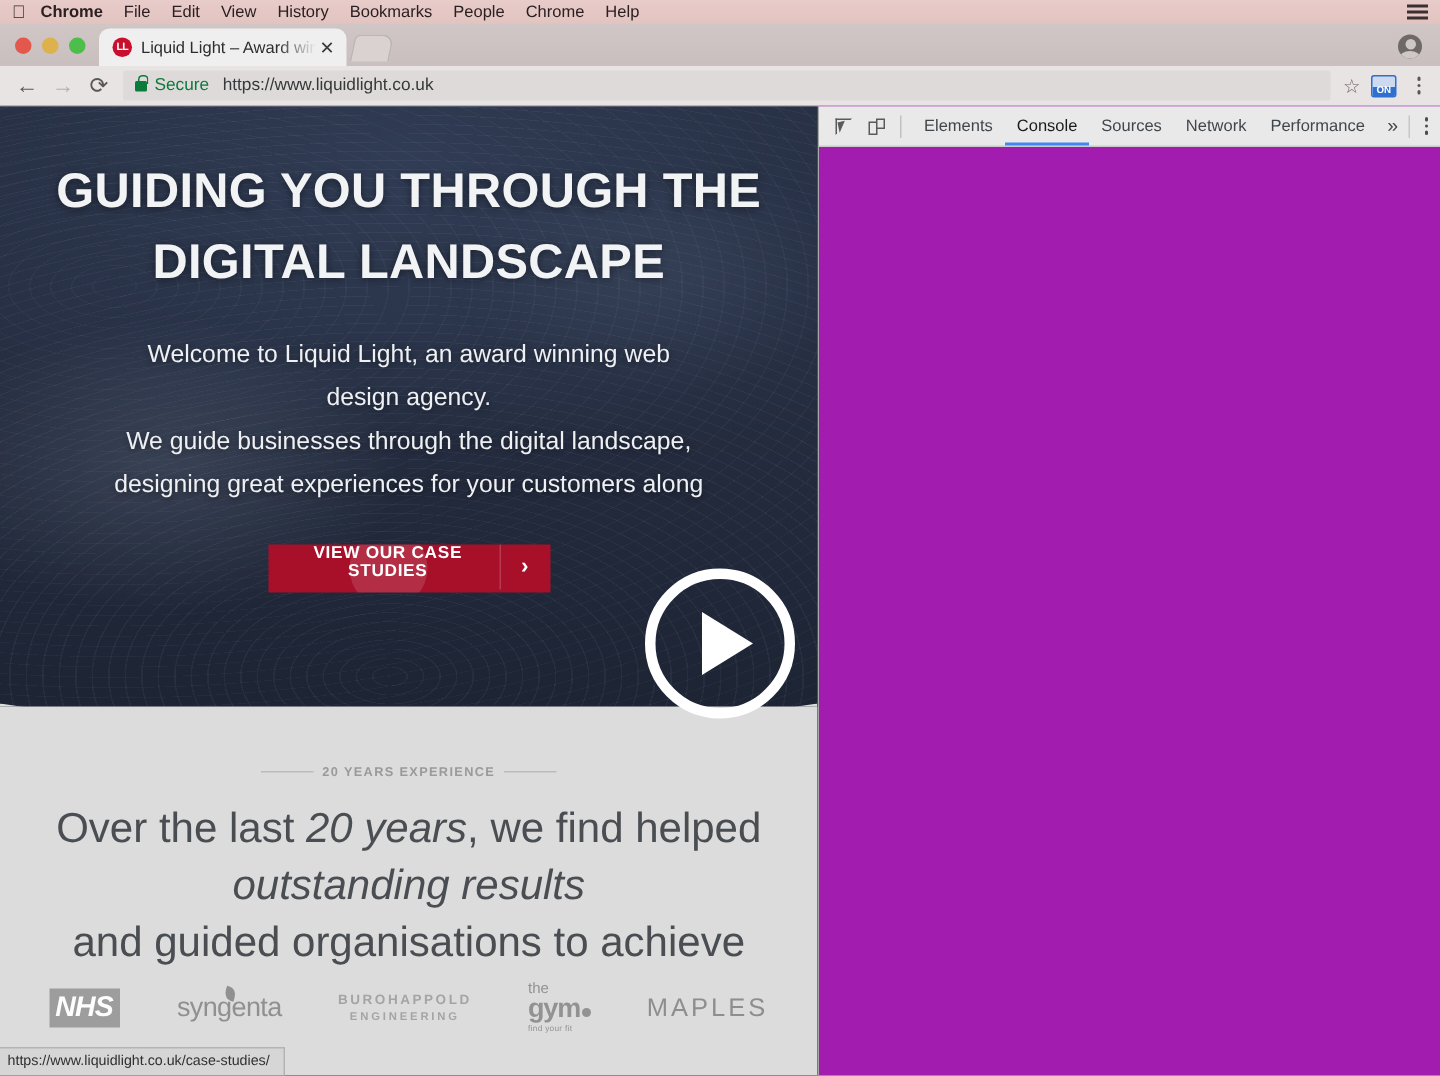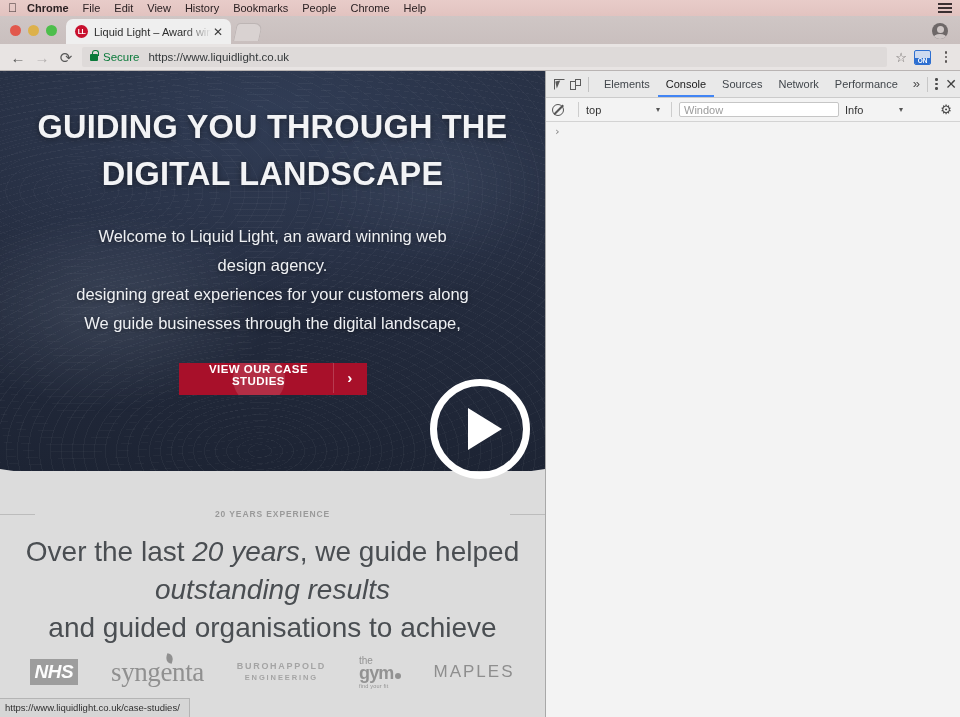"Elements" #devtools { flex-direction: column -> row }
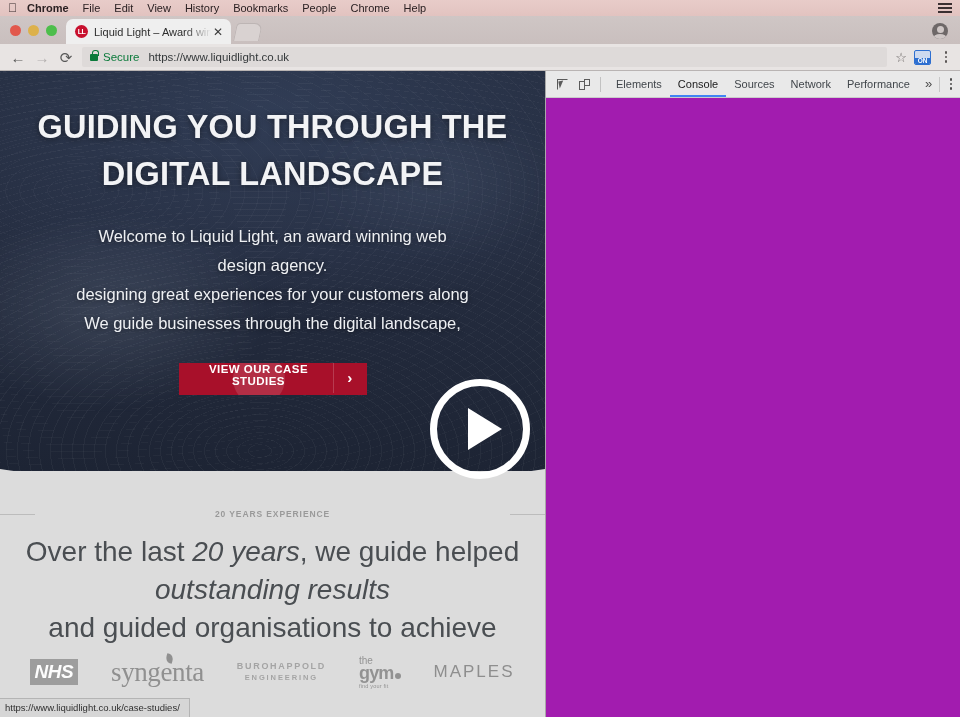"designing great experiences for your" div { order: before "We guide businesses through the" -> after "We guide businesses through the" }
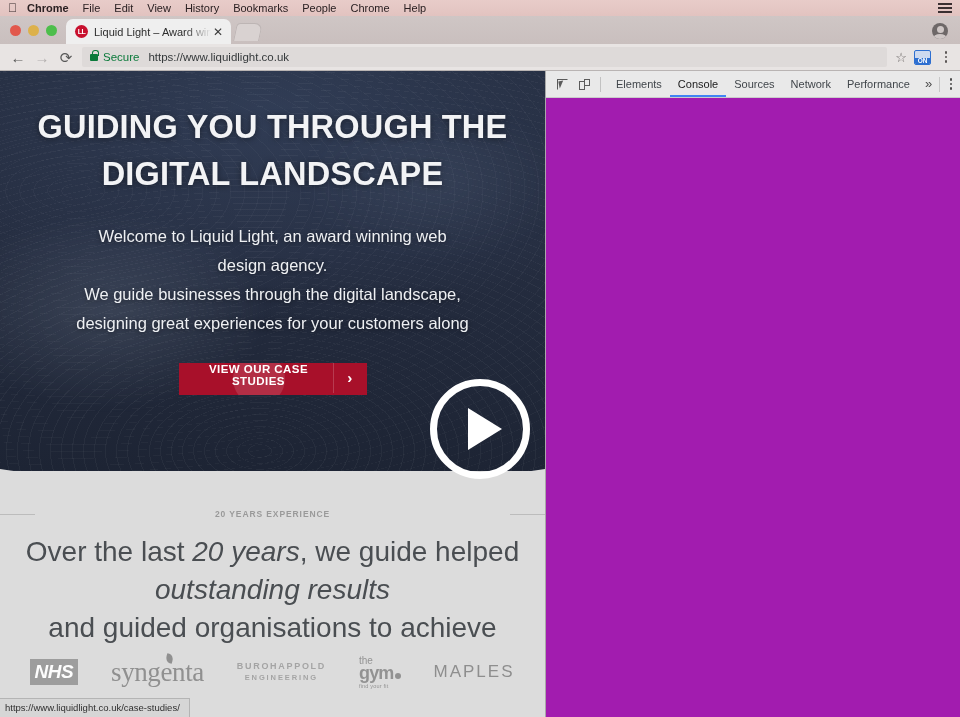"20 YEARS EXPERIENCE" #eyebrow { justify-content: space-between -> center }
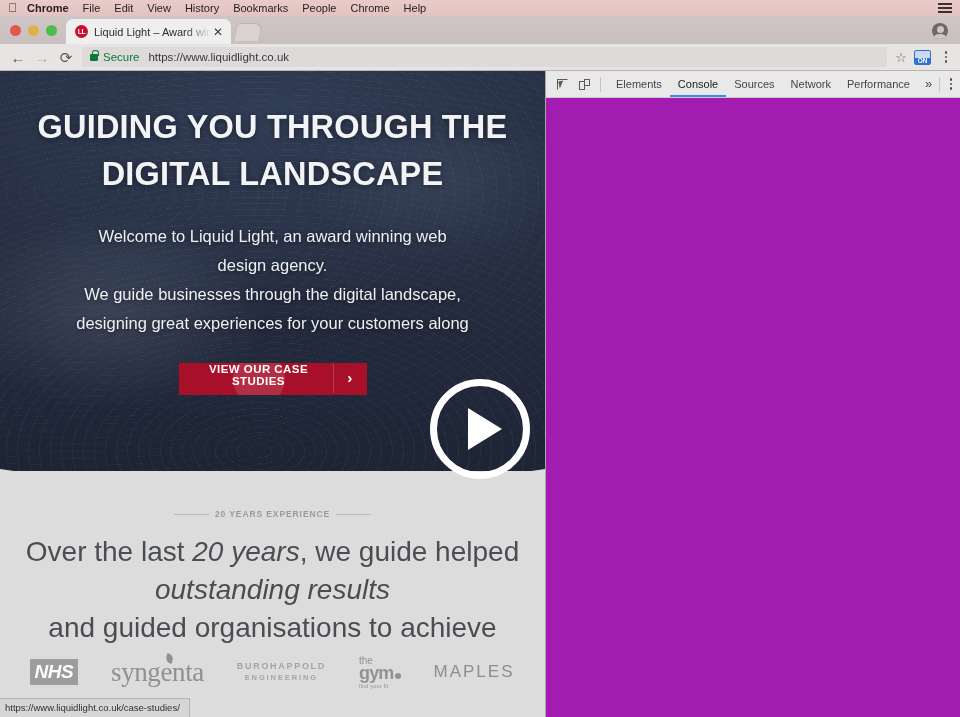", we guide helped" span { text: guide -> find }
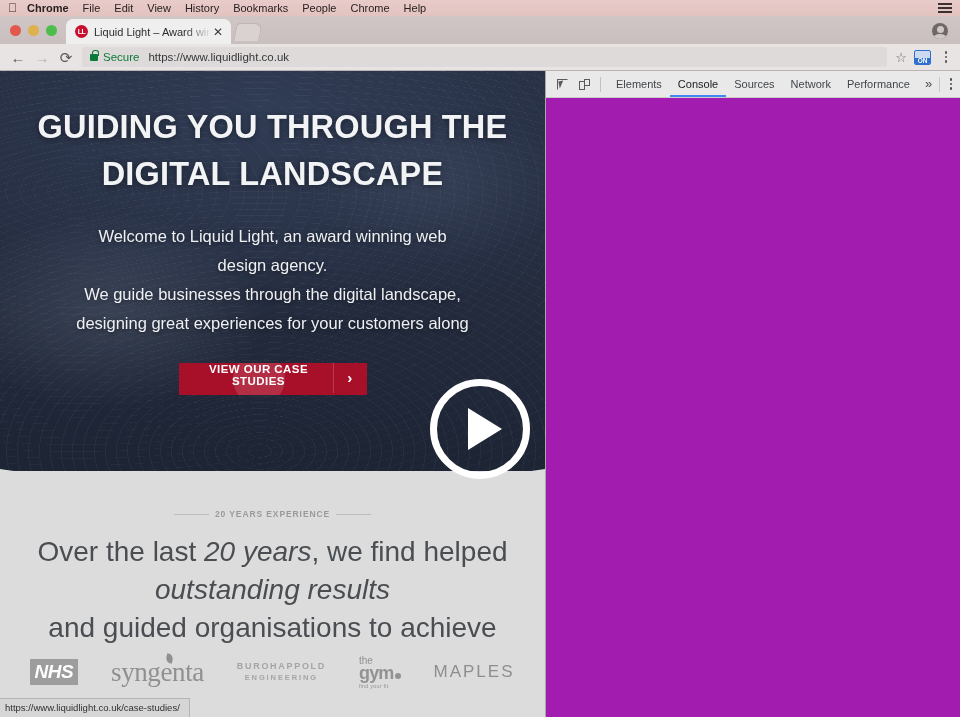"syngenta" .logo-syngenta { font-family: Liberation Serif, serif -> Liberation Sans, sans-serif; font-size: 27px -> 18px }
